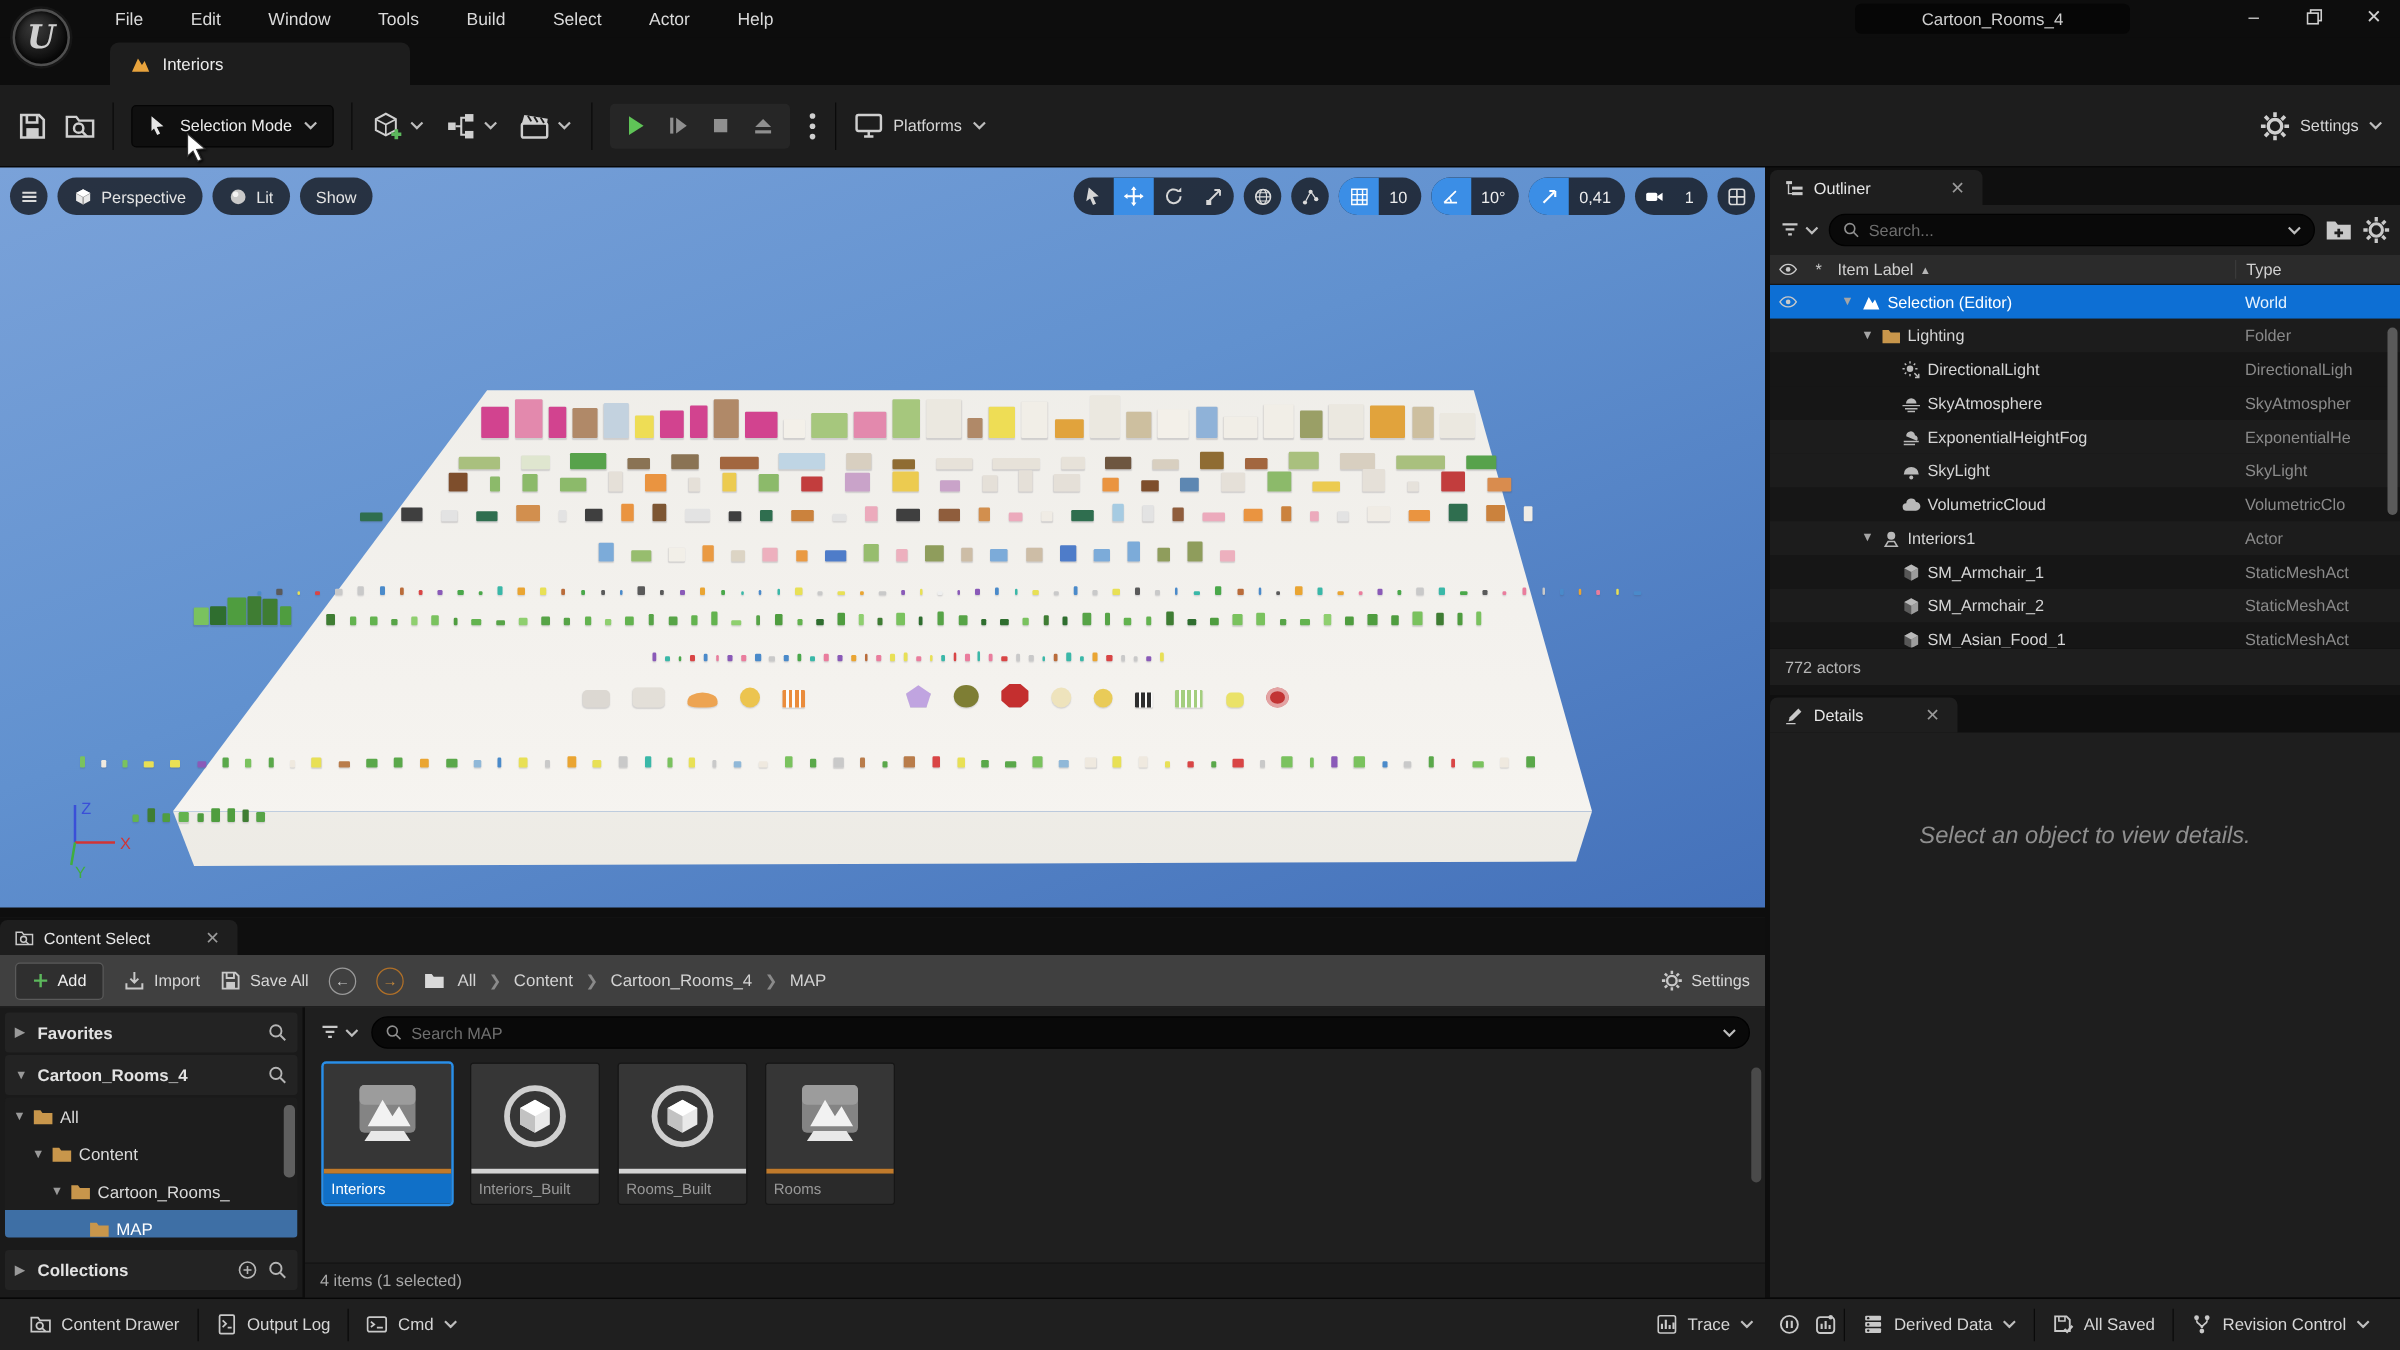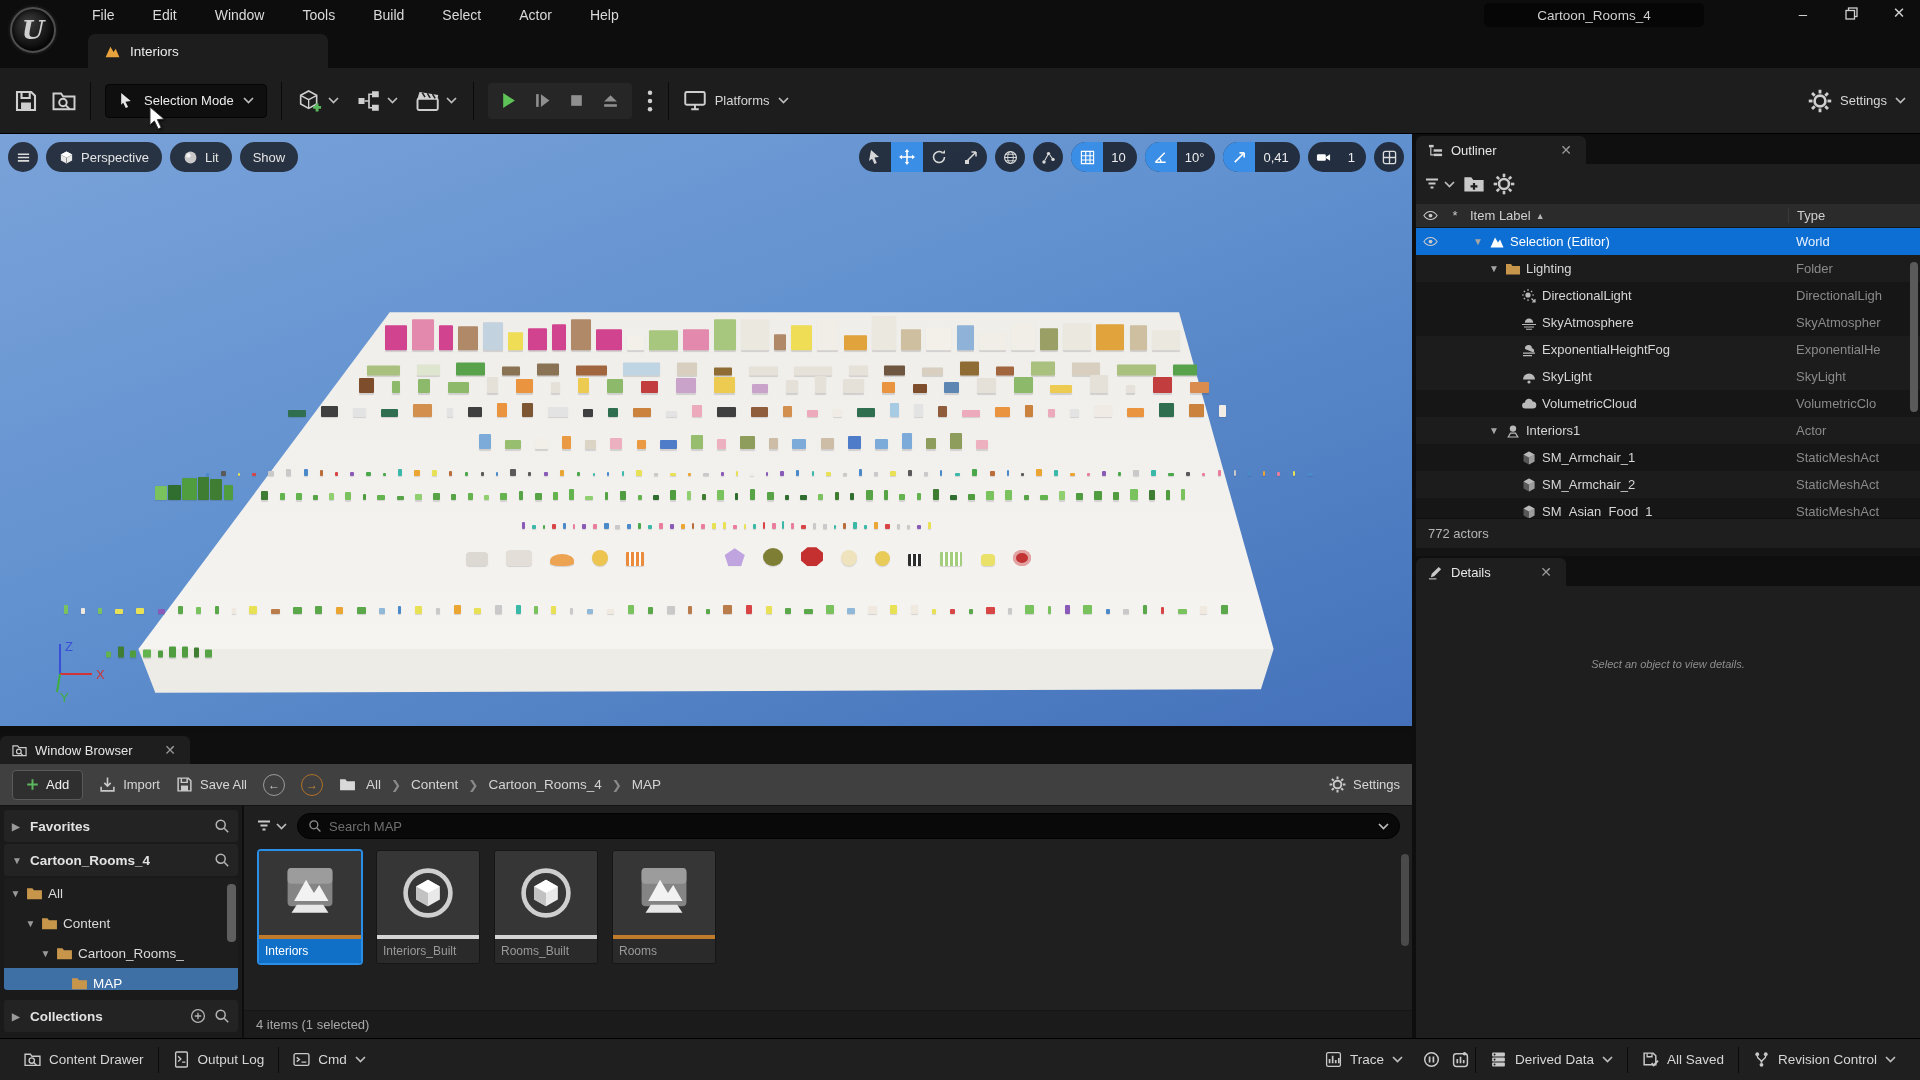"Search..." div.searchbox { html: none -> <div> <span> <svg> <circle></circle> <line></line> </svg> </span> <input> <span> <svg> <path></path> </svg> </span> </div> }
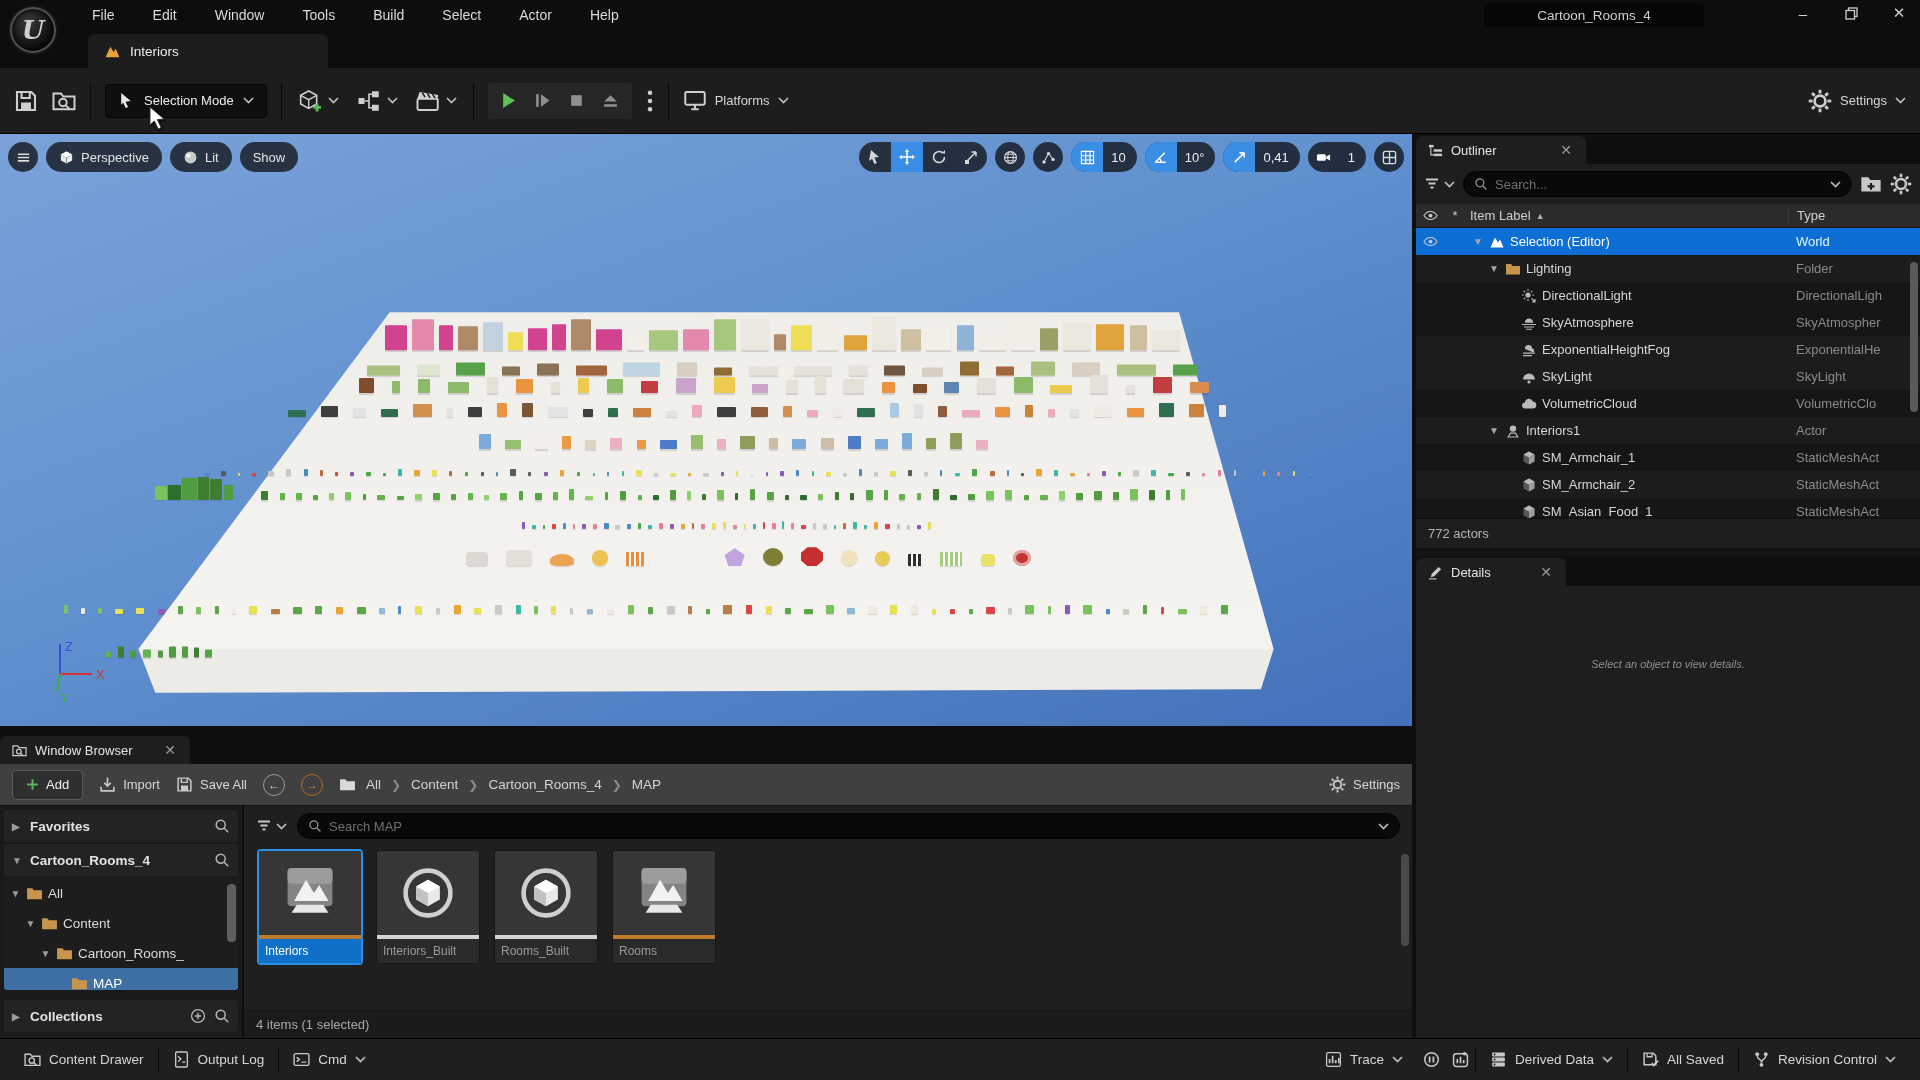"Select an object to view" #details-body { font-size: 11px -> 19px }
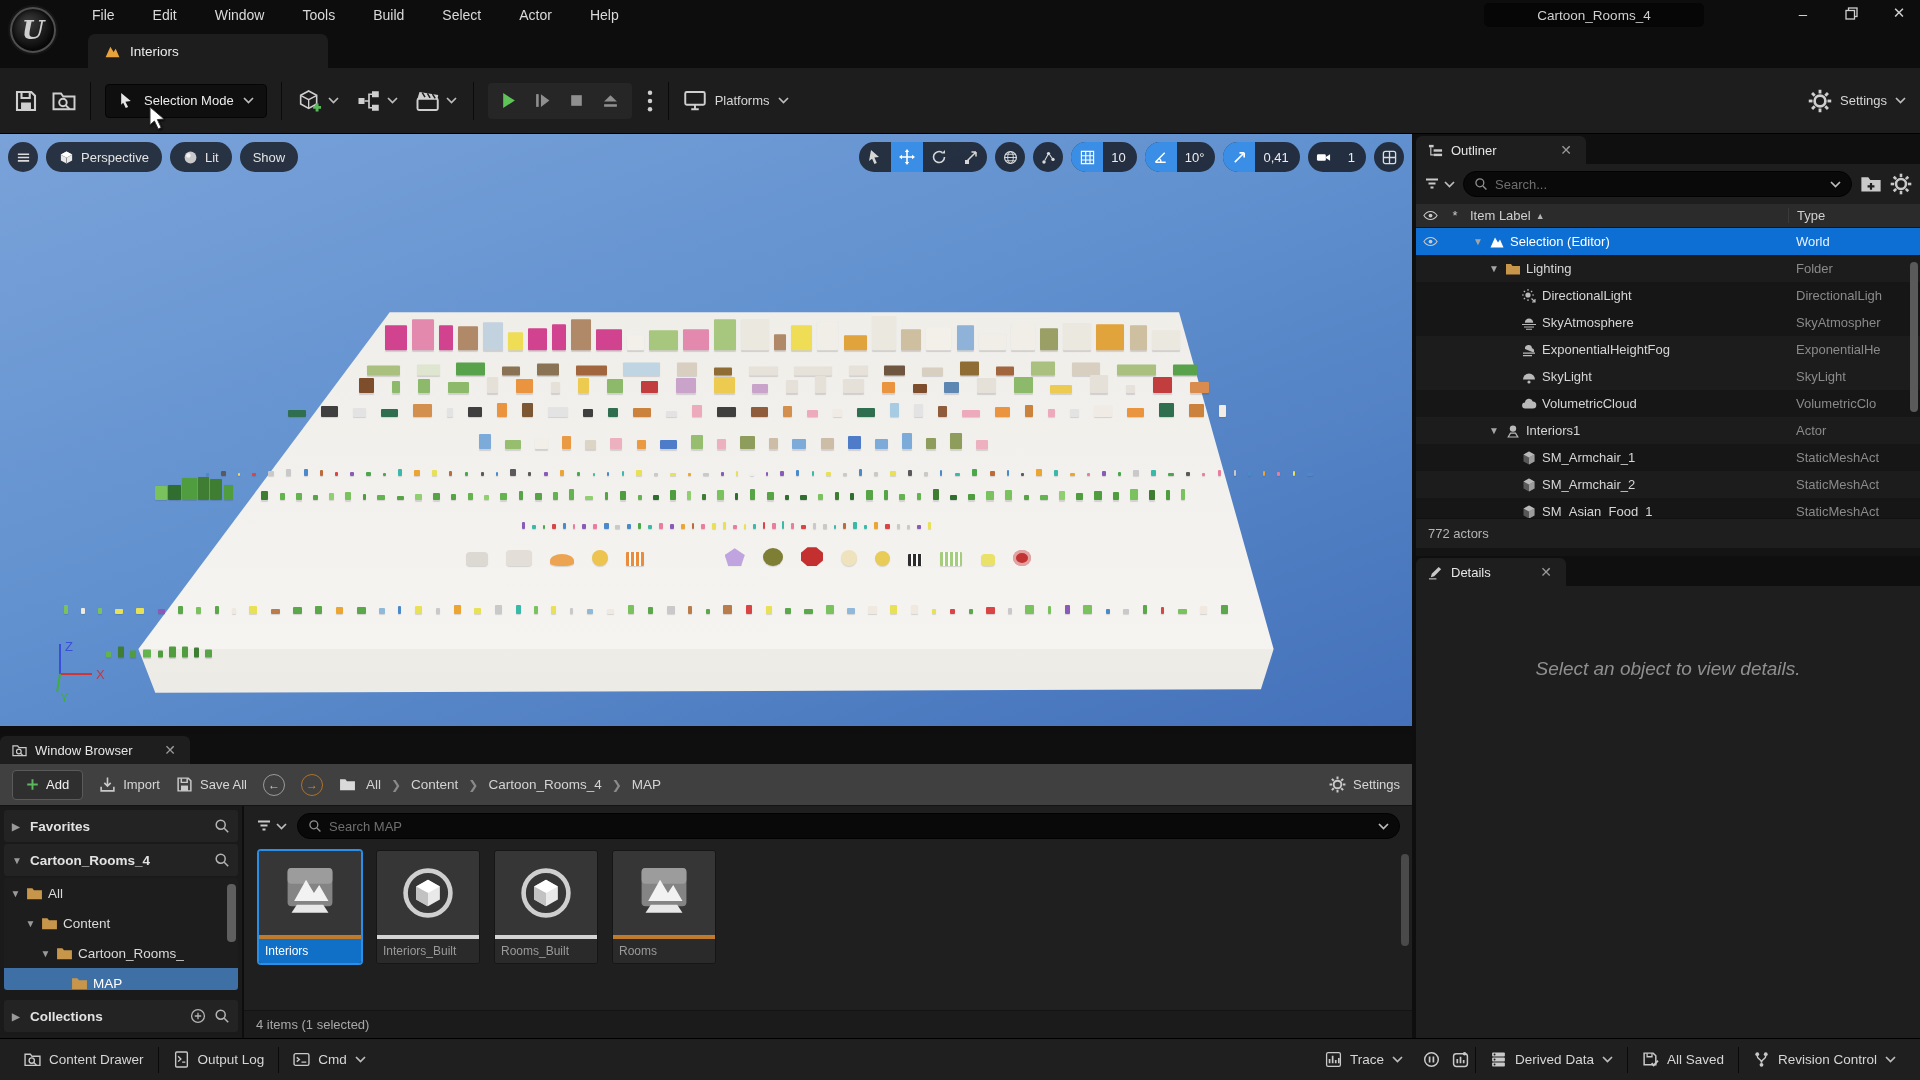"Window Browser" span.p-title { text: Window Browser -> Content Select }
